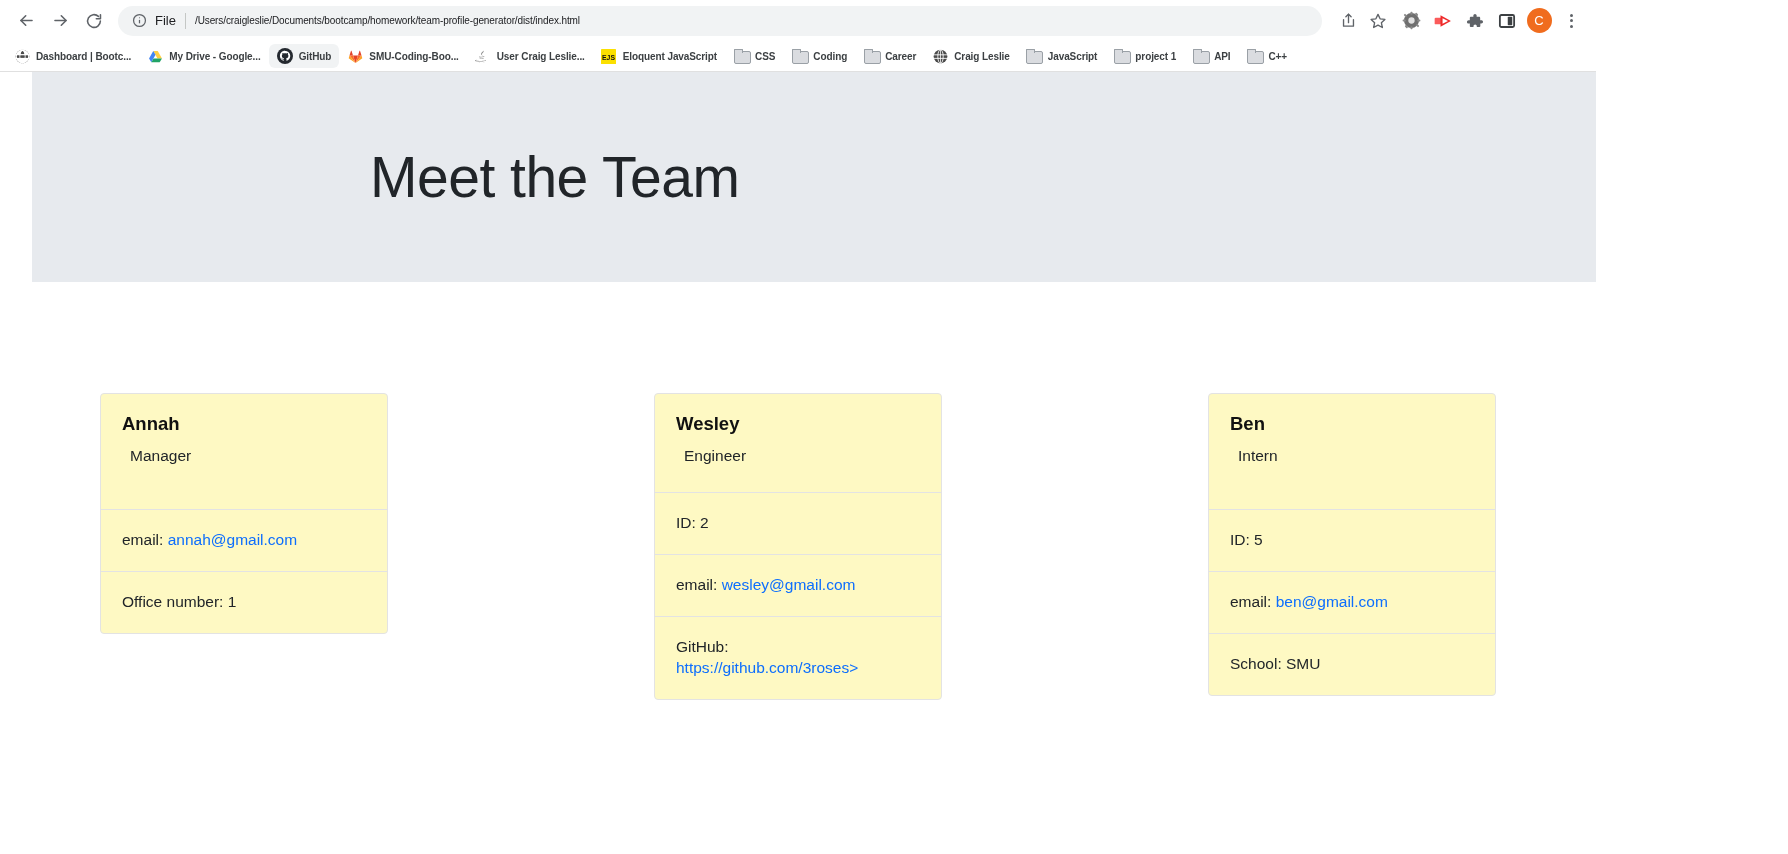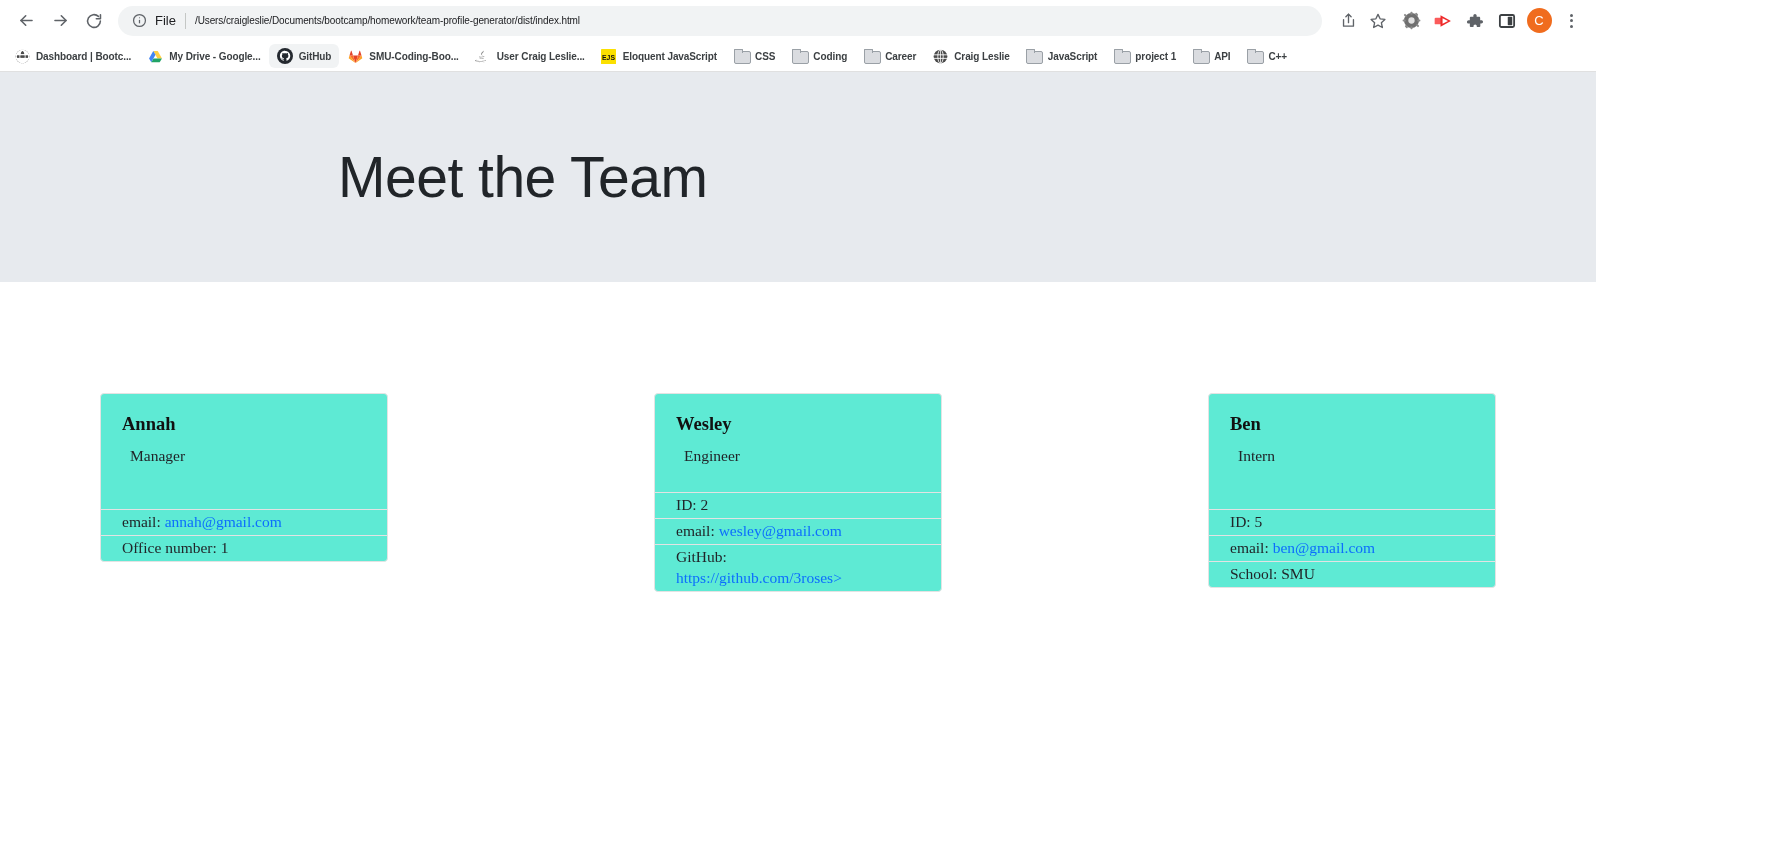"Meet the Team" .hero { margin-left: none -> 32px }
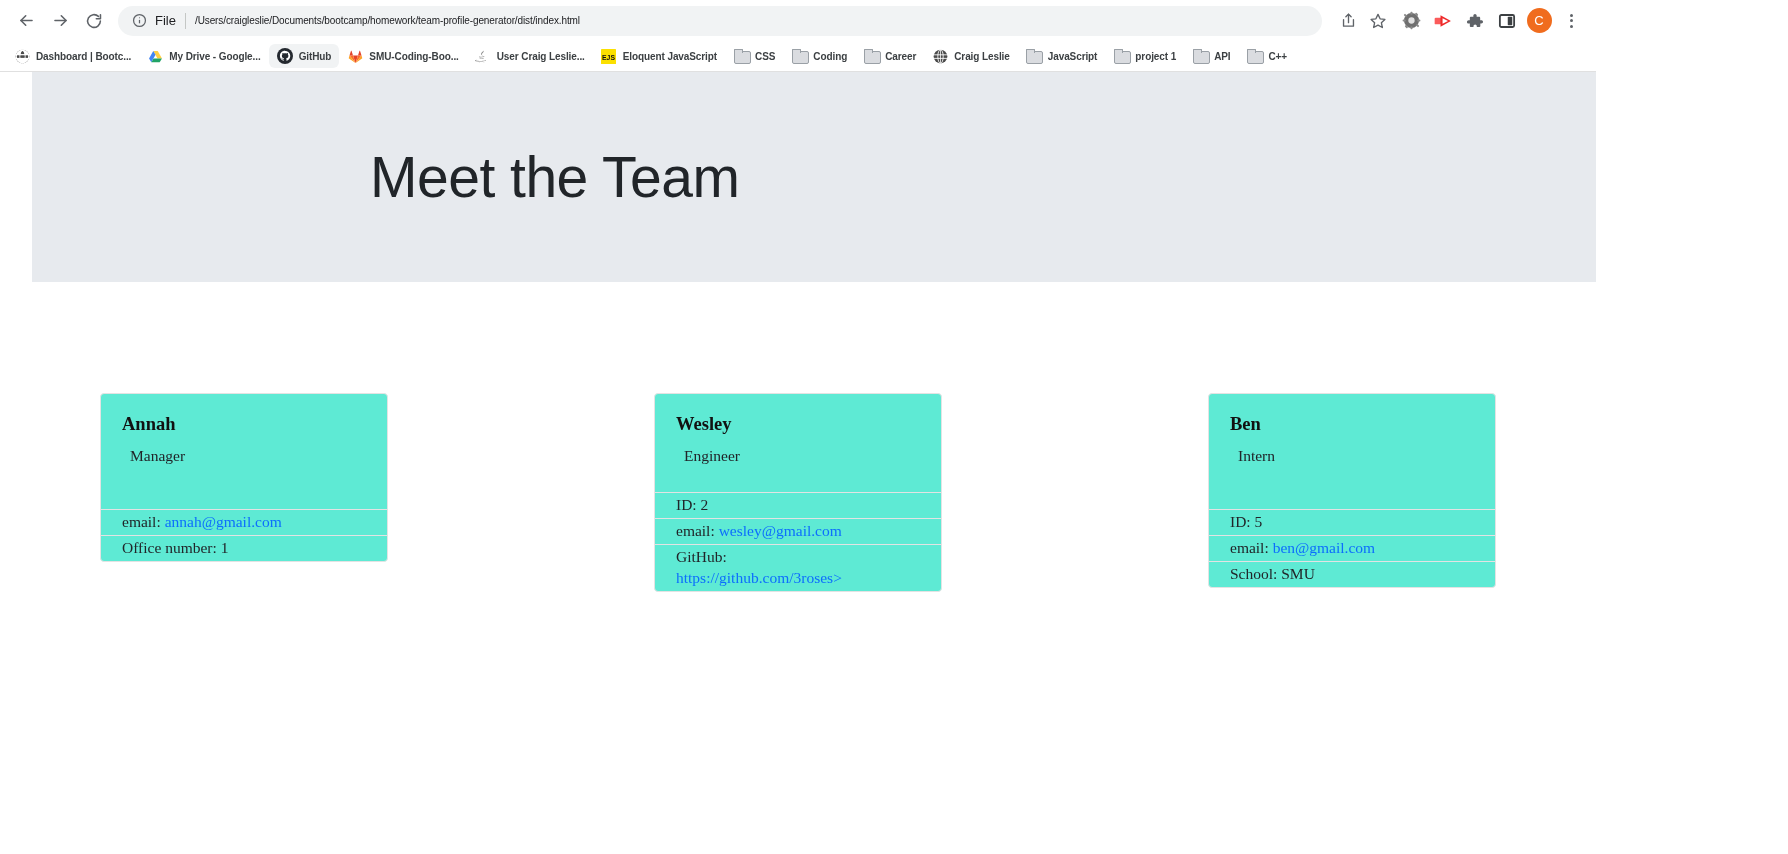"Annah" .card { background: #5eead4 -> #fef9c3; font-family: Liberation Serif, serif -> none }
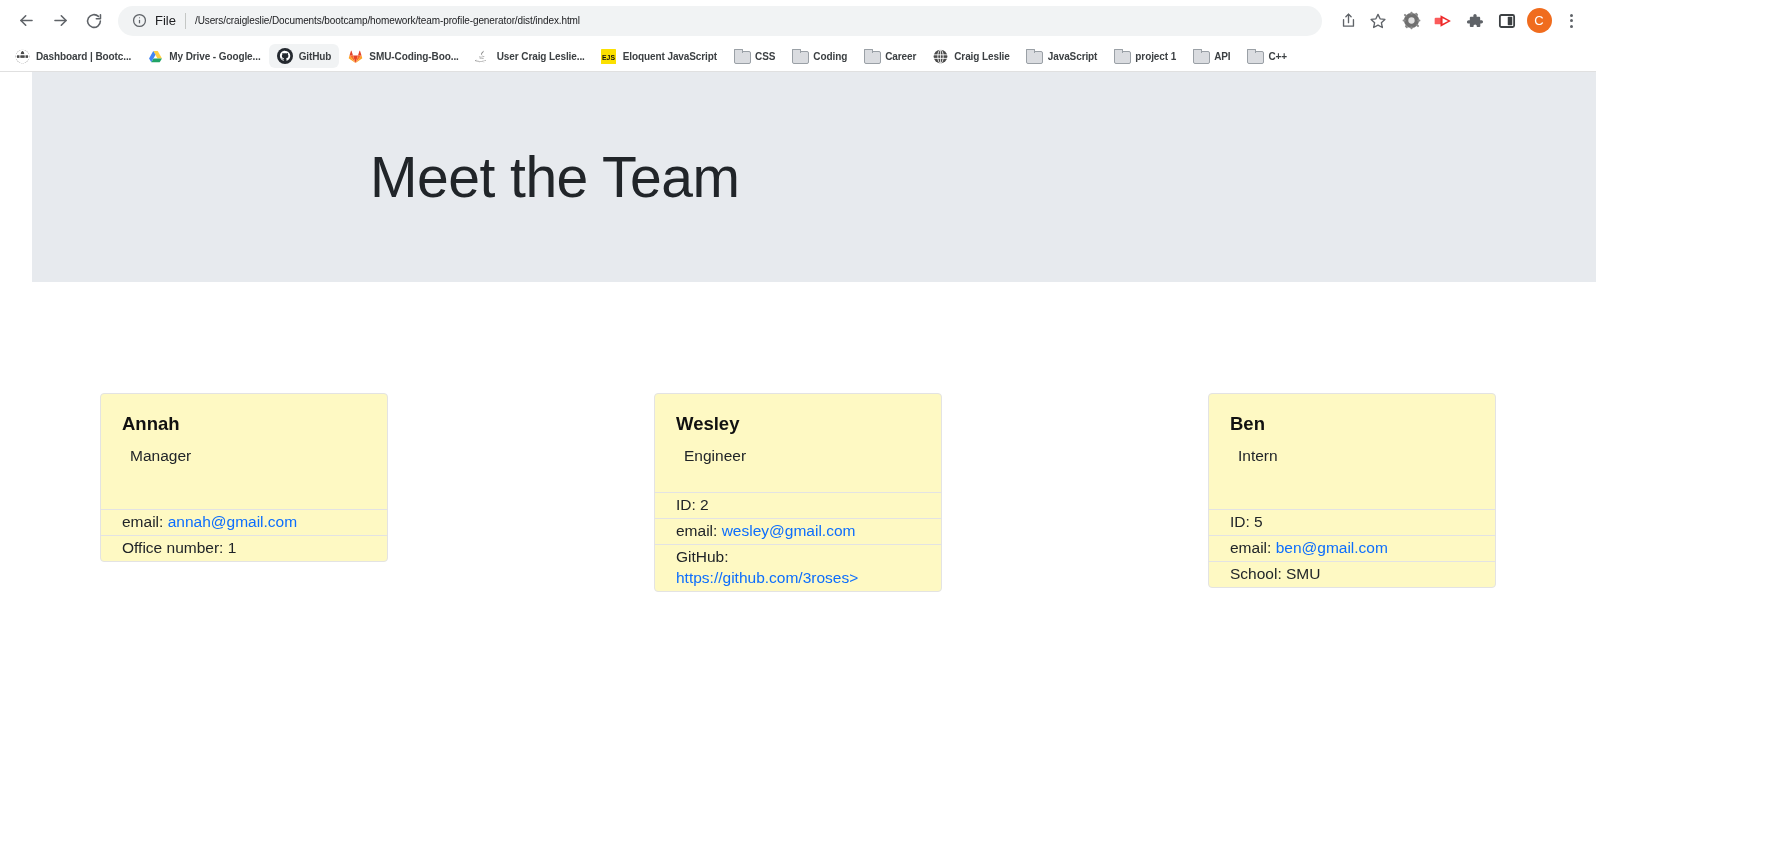"ID: 2" .card-li { padding: 2px 21px -> 20px 21px }
